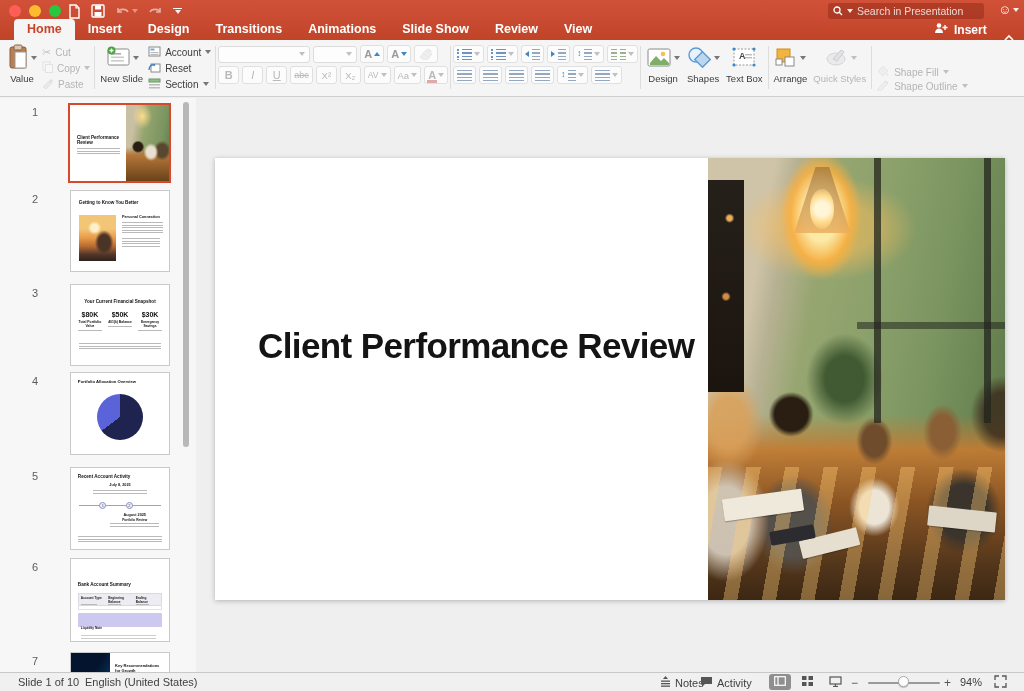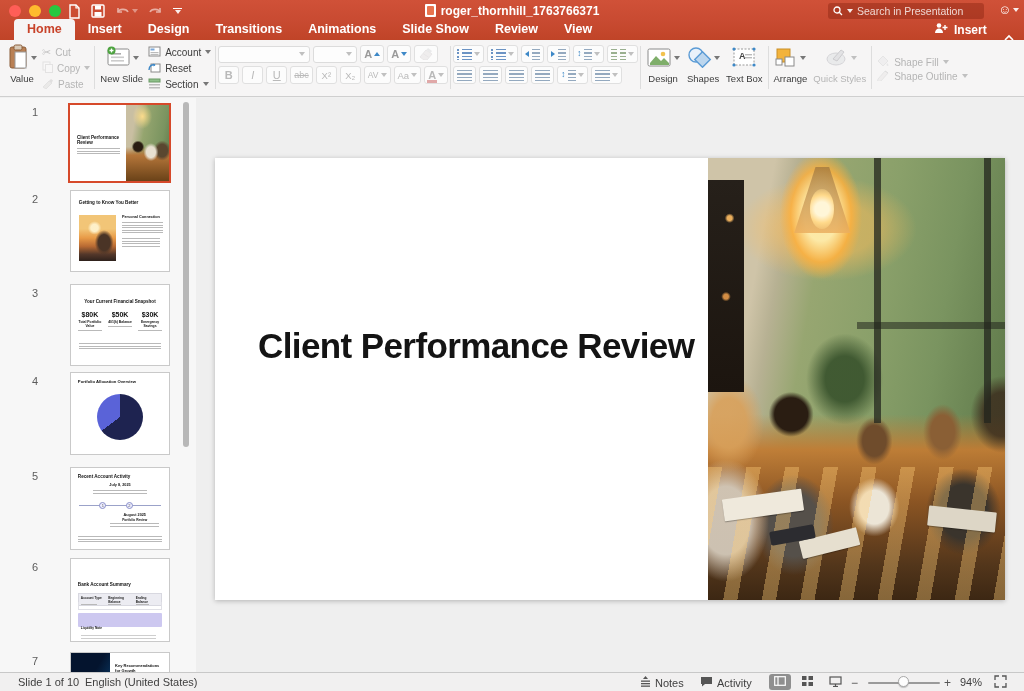"roger_thornhill_1763766371" div.doc-title { html: <div> <span></span><span>roger_thornhill_1763766371</span> </div> -> none }
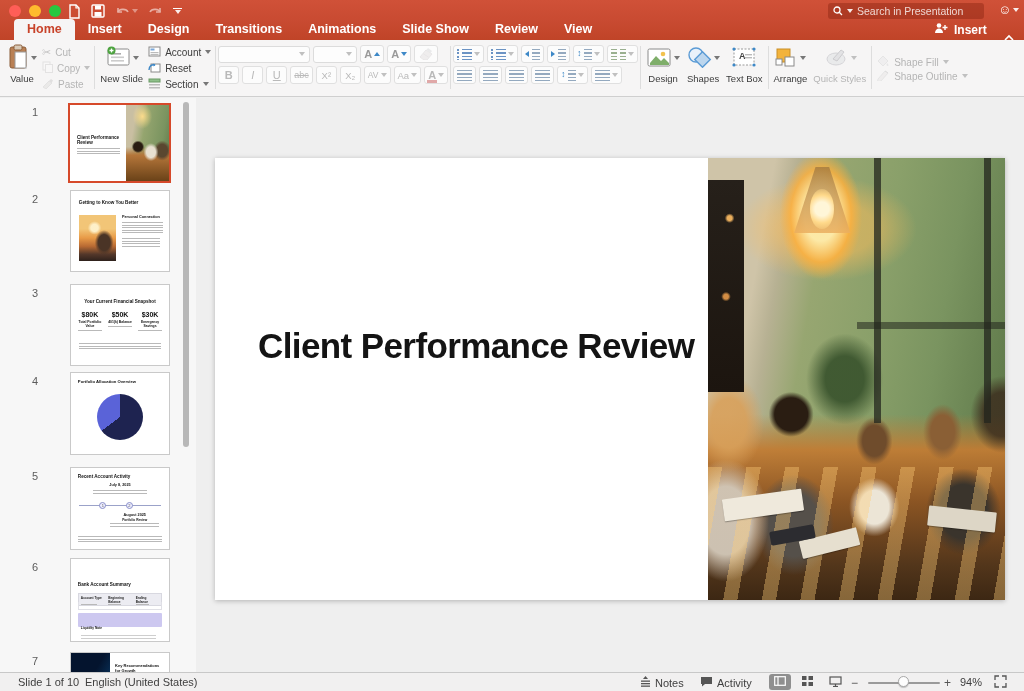"Shape Fill" div.rgroup { justify-content: center -> flex-end }
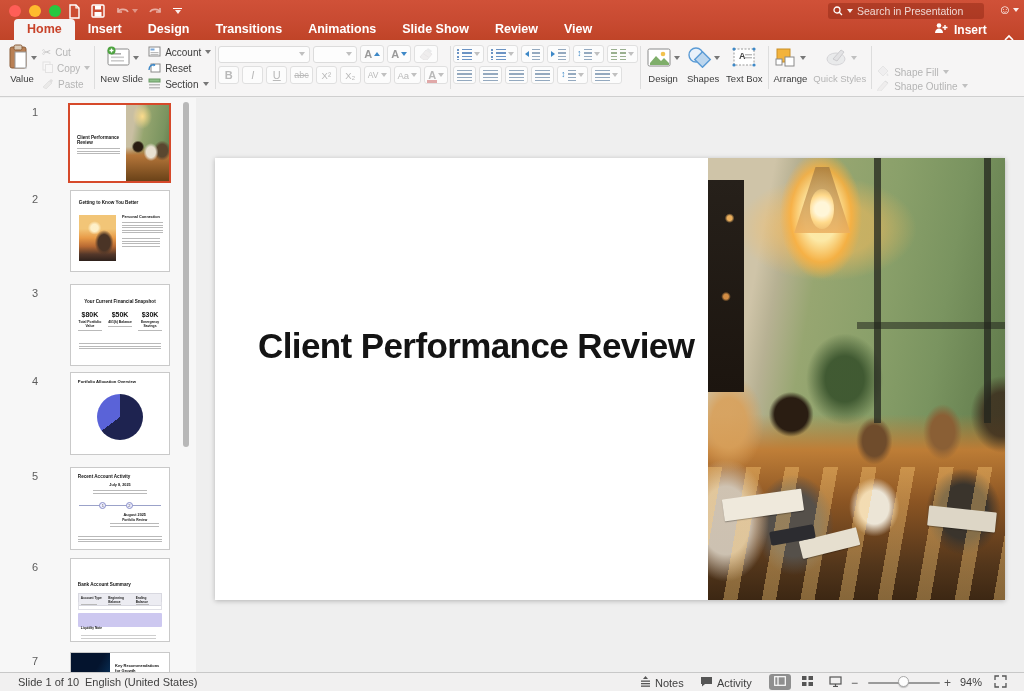"Notes" div.sitem { left: 640px -> 660px }
